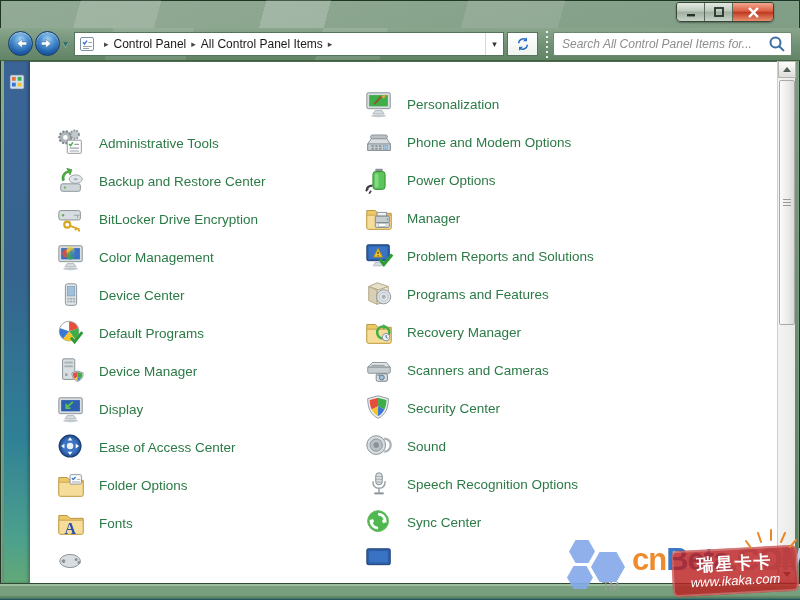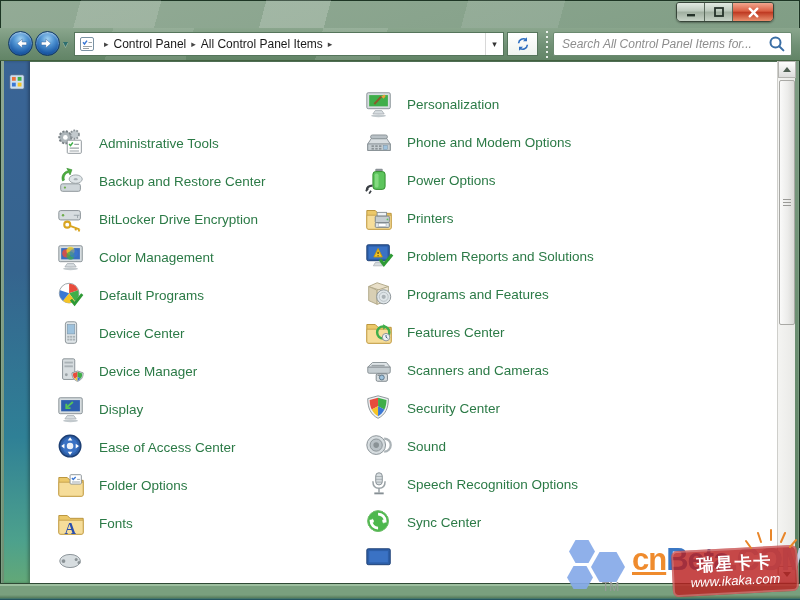"Printers" span.cp-label { text: Printers -> Manager }
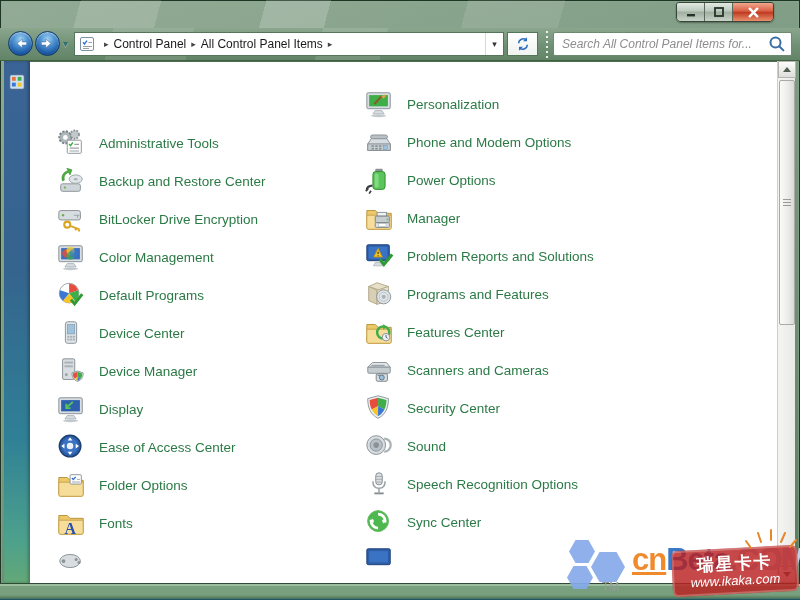"Default Programs" div.cp-row { order: before "Device Center" -> after "Device Center" }
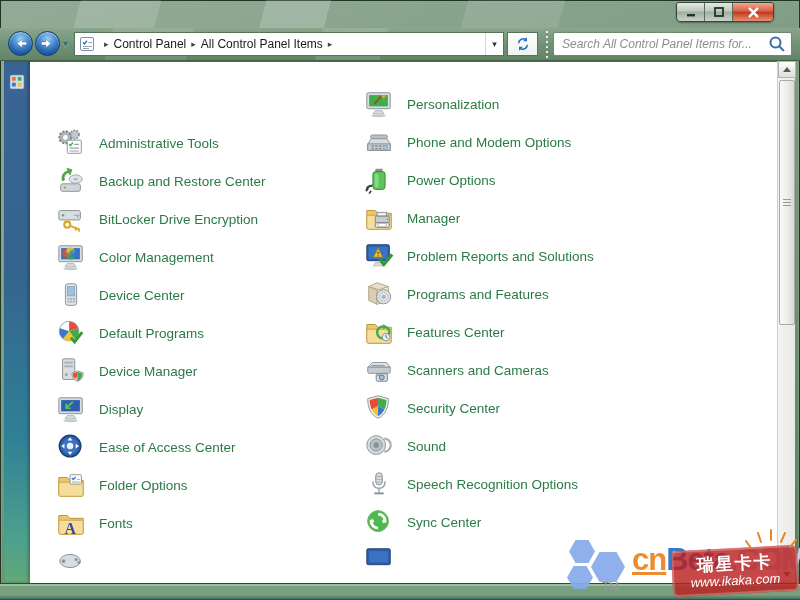"Features Center" span.cp-label { text: Features Center -> Recovery Manager }
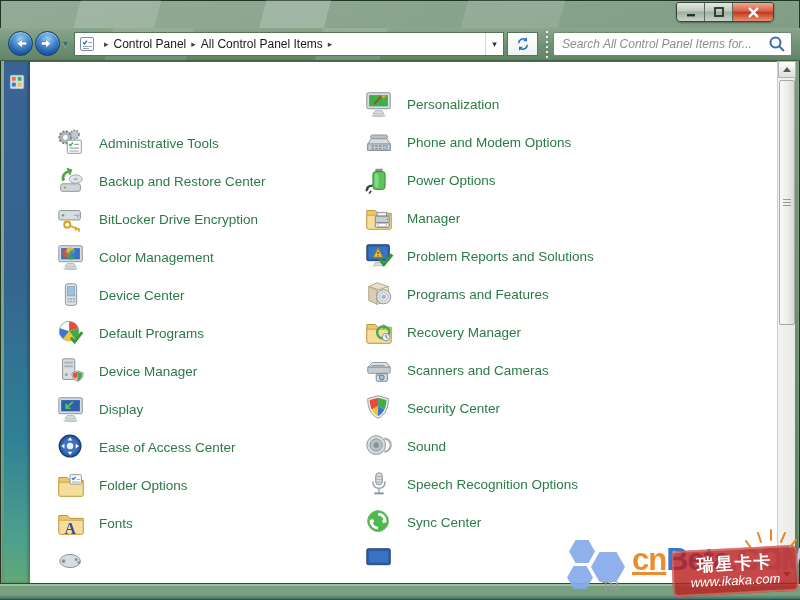"cn" .wm-cn { text-decoration: underline -> none }
